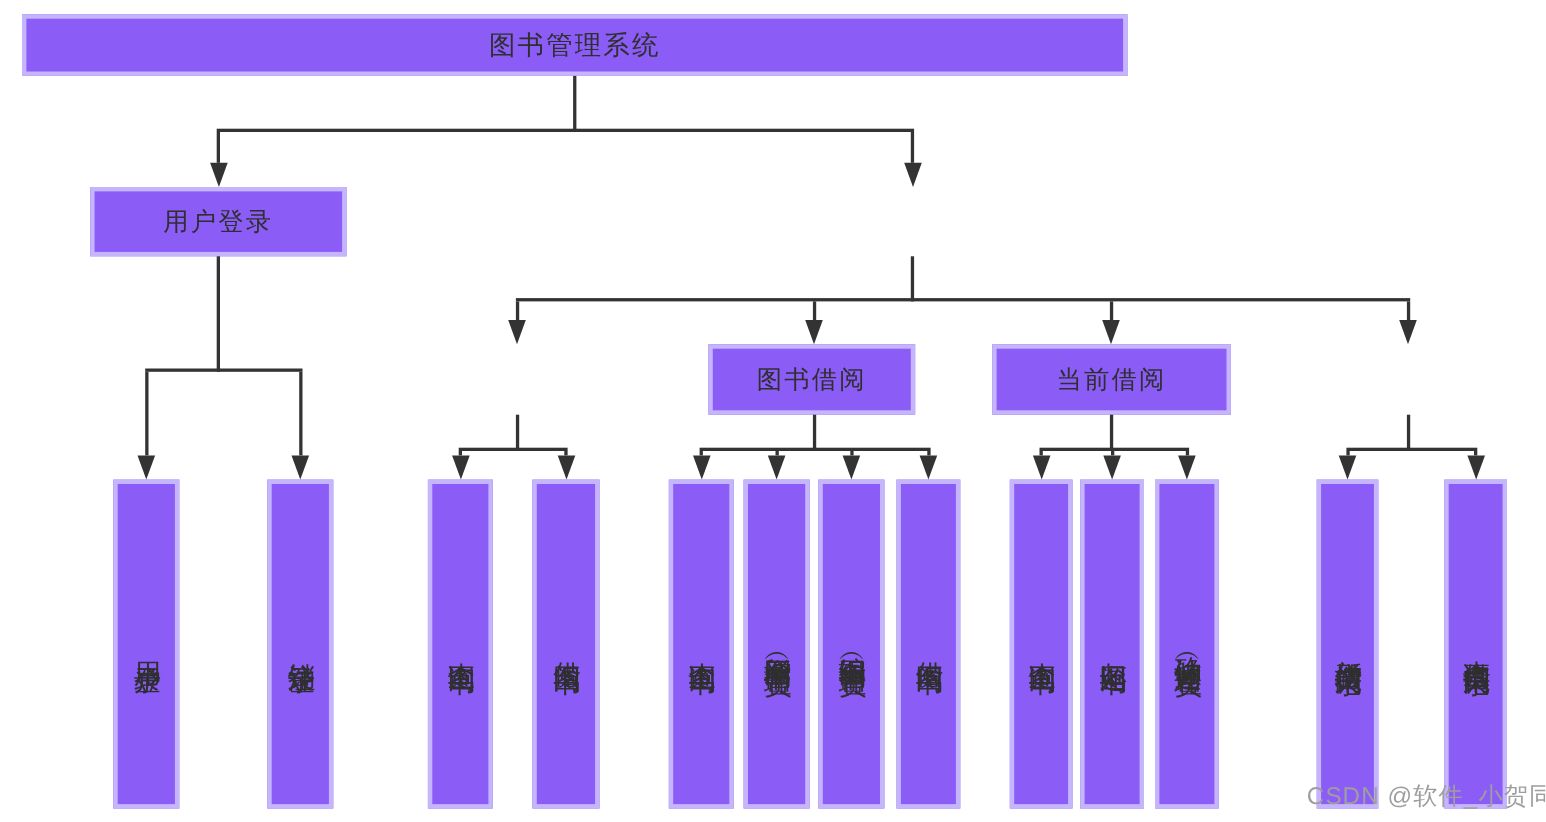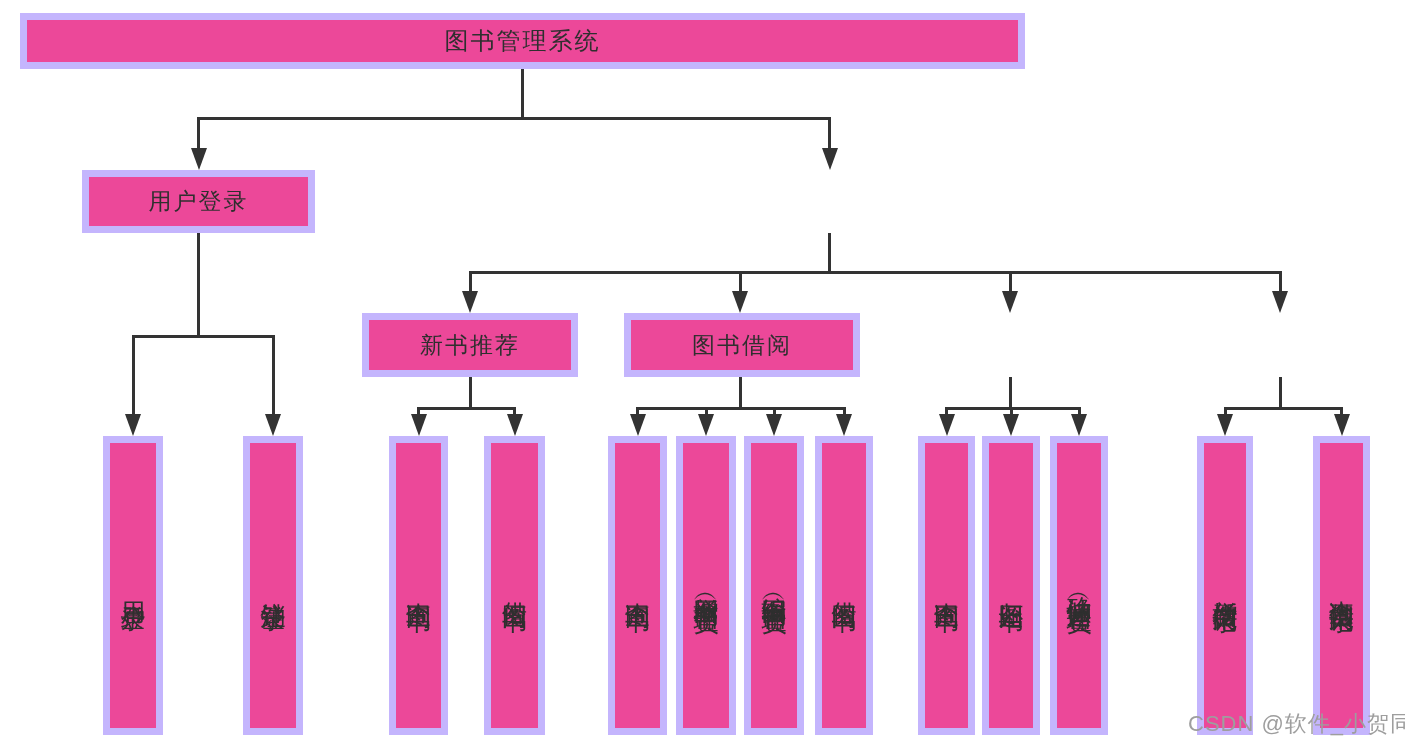"图书管理系统" .box { background: #ec4899 -> #8b5cf6; border: 7px solid #c4b5fd -> 4px solid #c4b5fd }
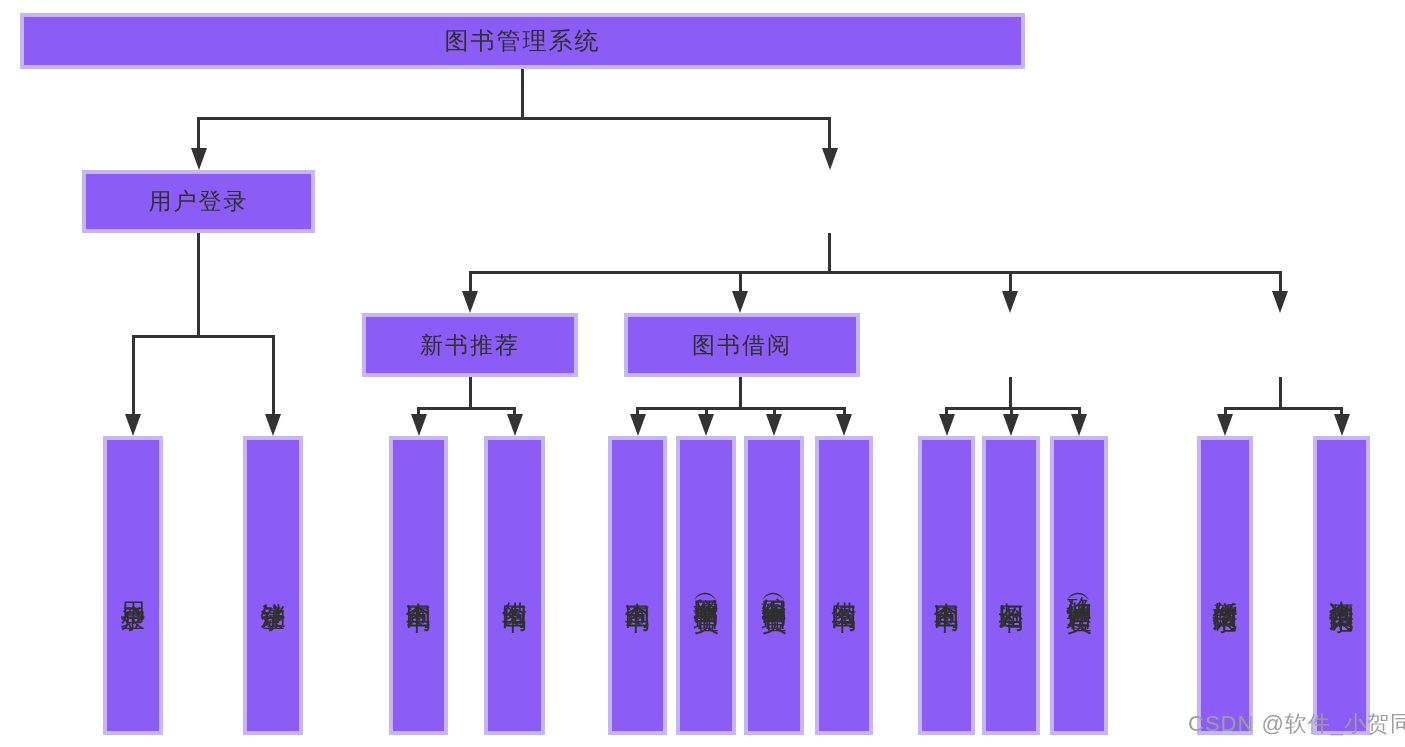"新书推荐" div.box { html: <div> <span>新书推荐</span> </div> -> none }
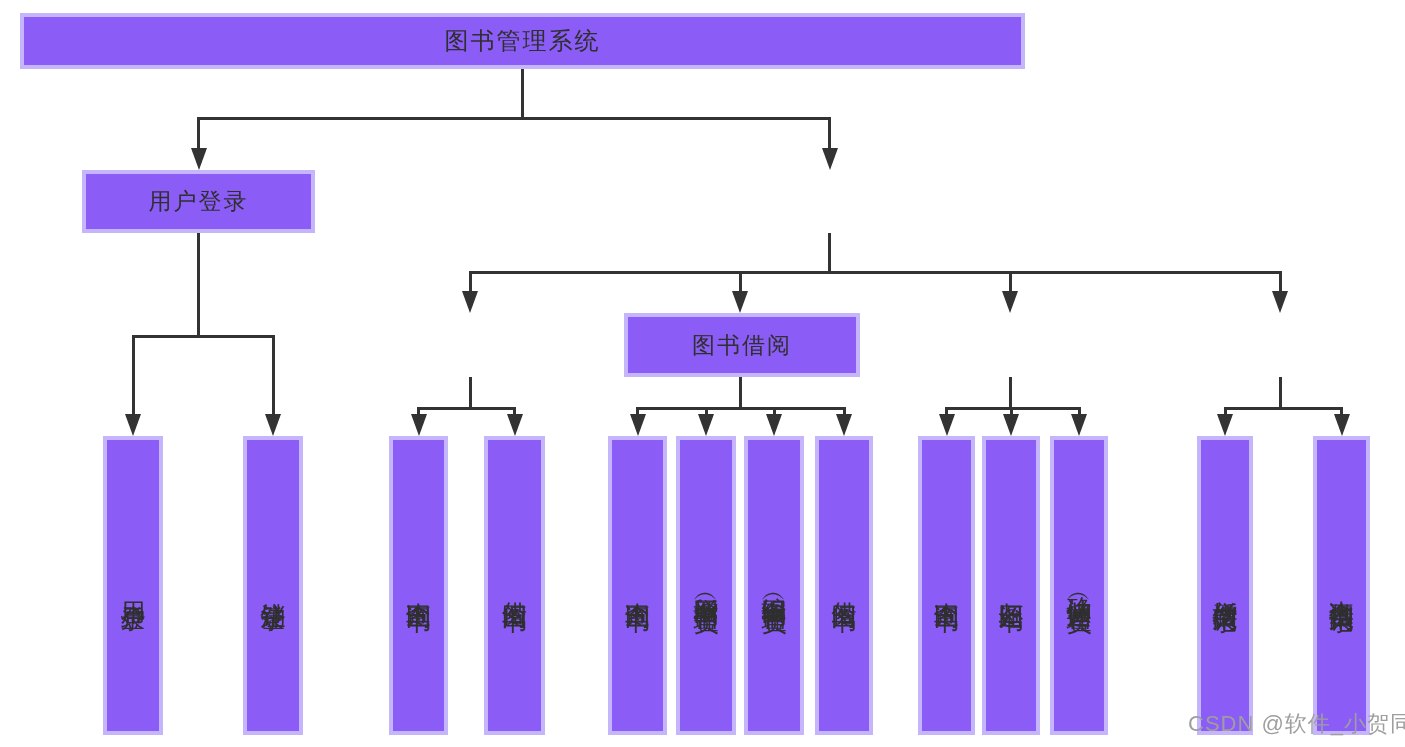"图书借阅" div.box { left: 624px -> 644px; width: 236px -> 188px }
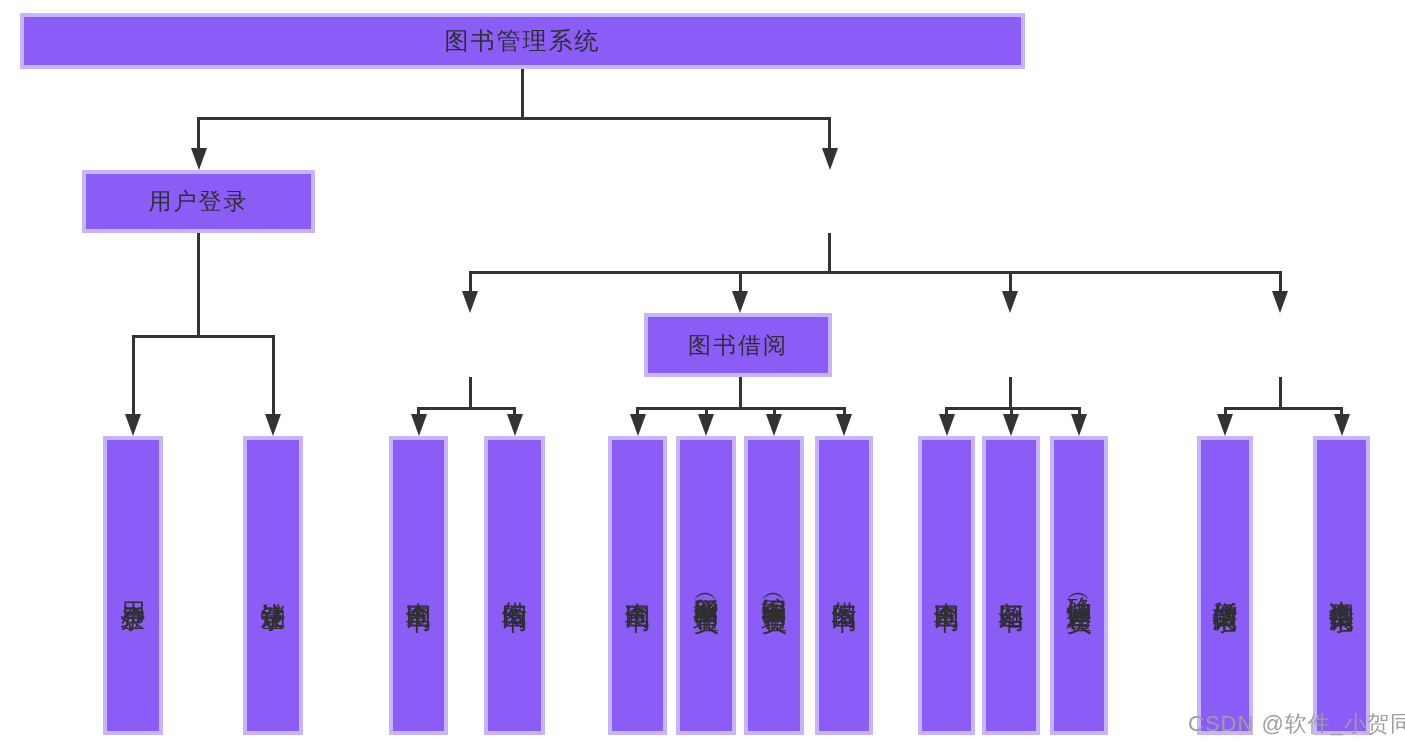"当前借阅" div.box { html: none -> <div> <span>当前借阅</span> </div> }
